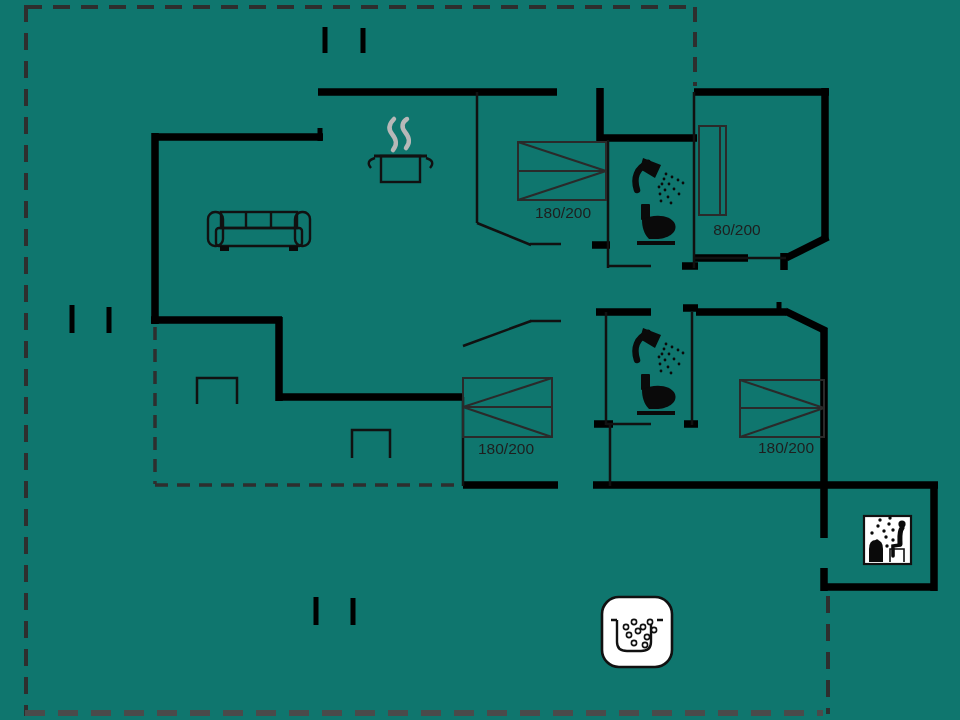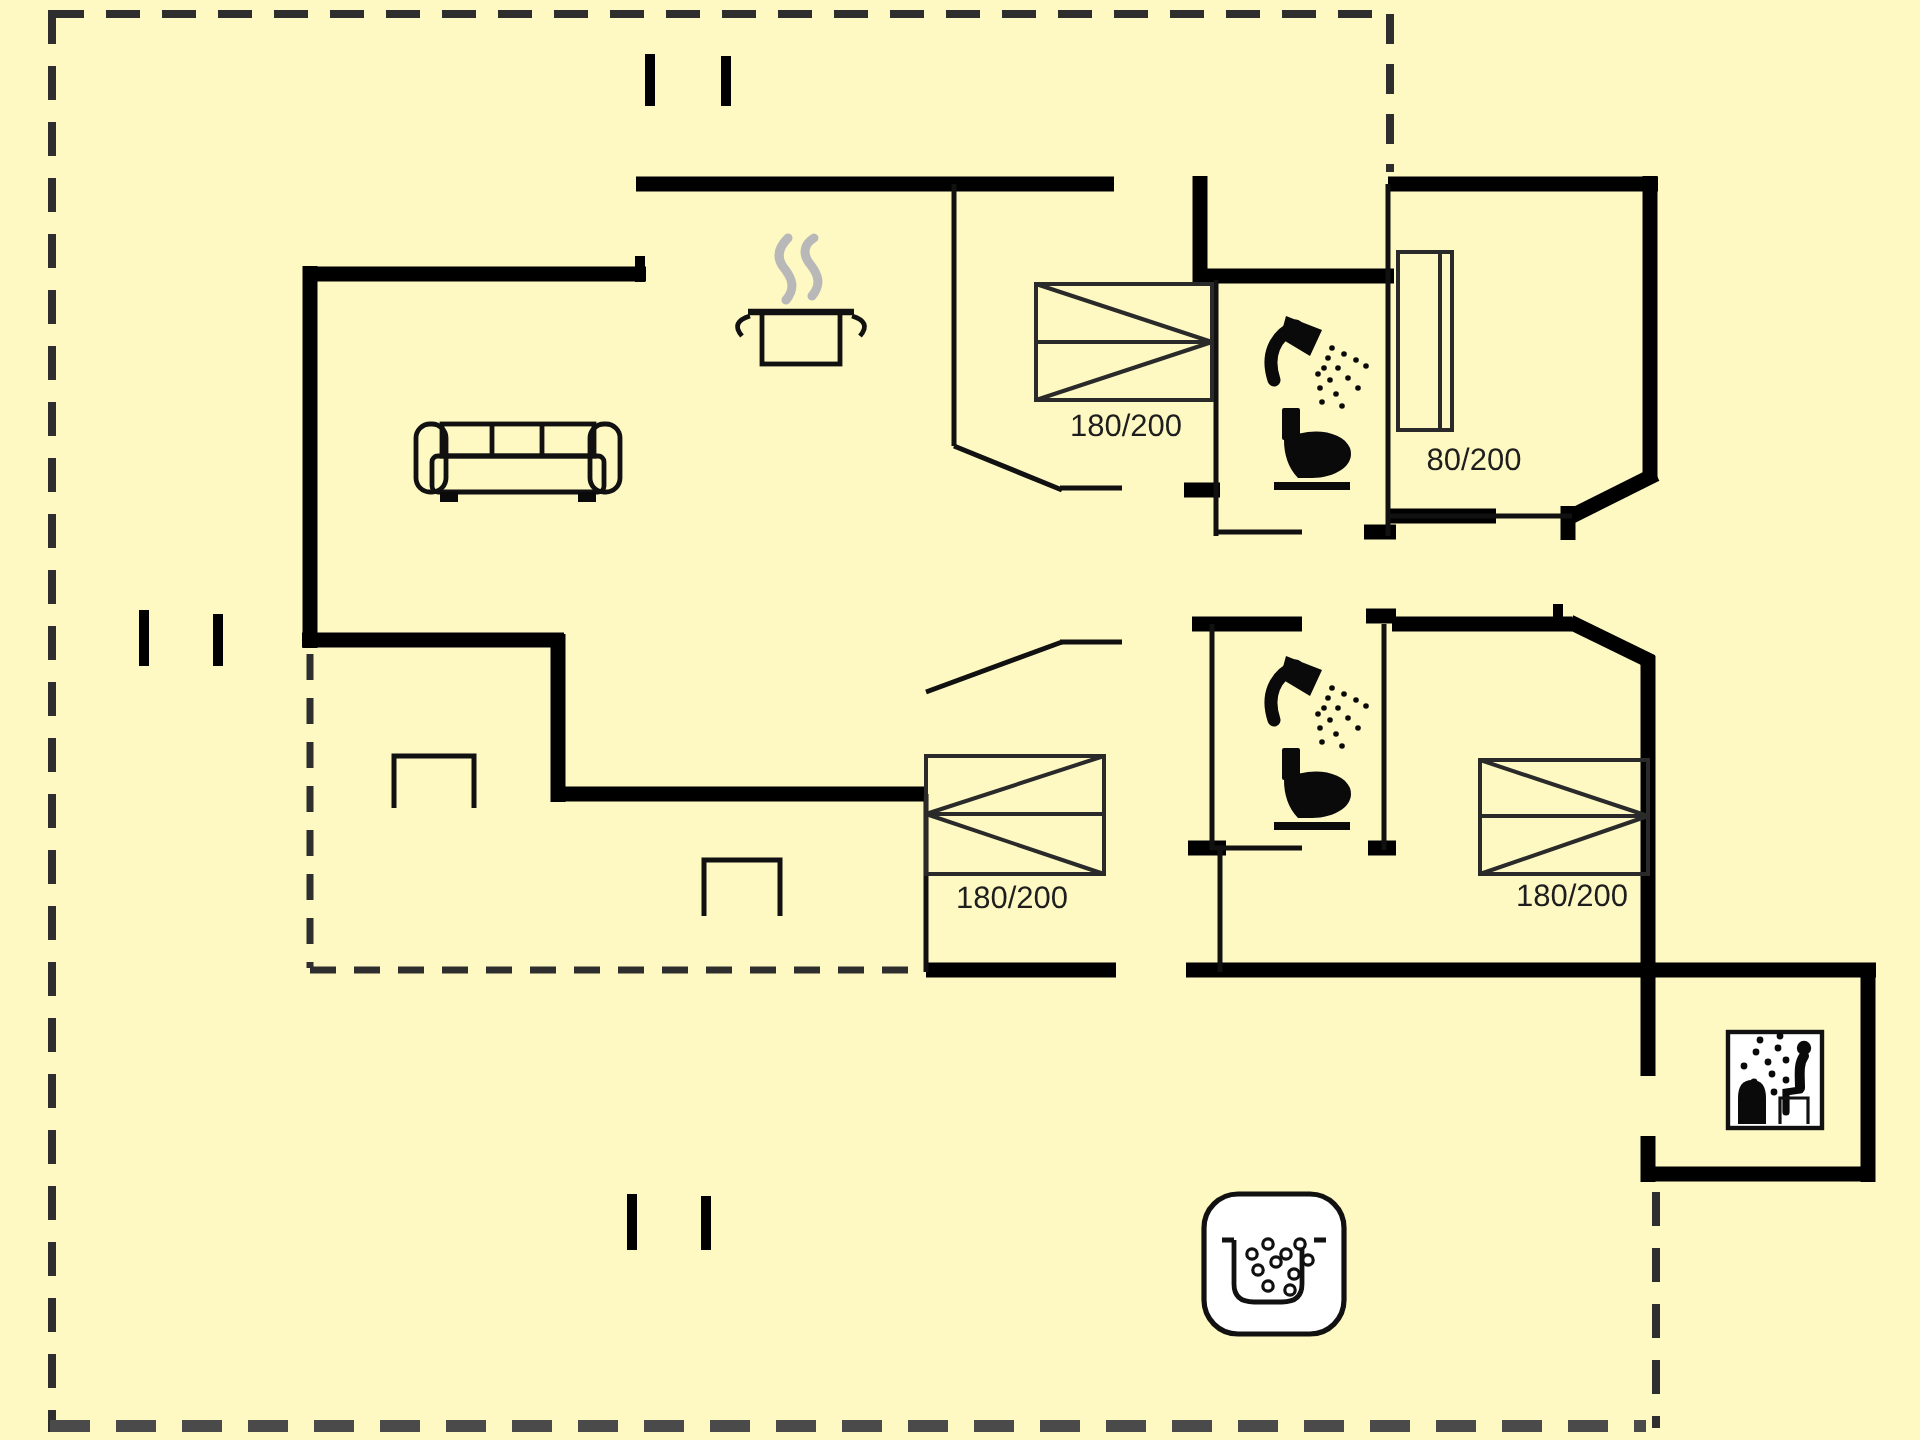"180/200" .stage { background: #fef9c3 -> #0f766e }
